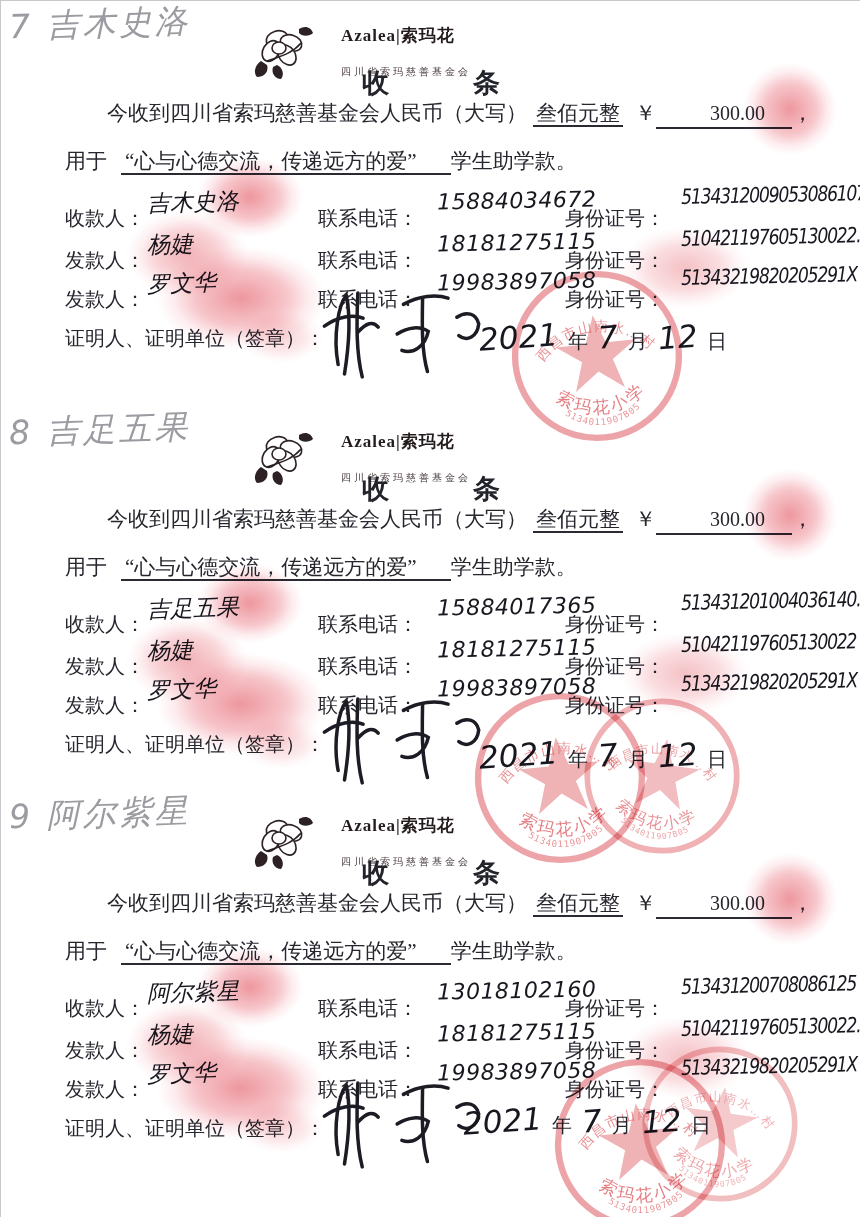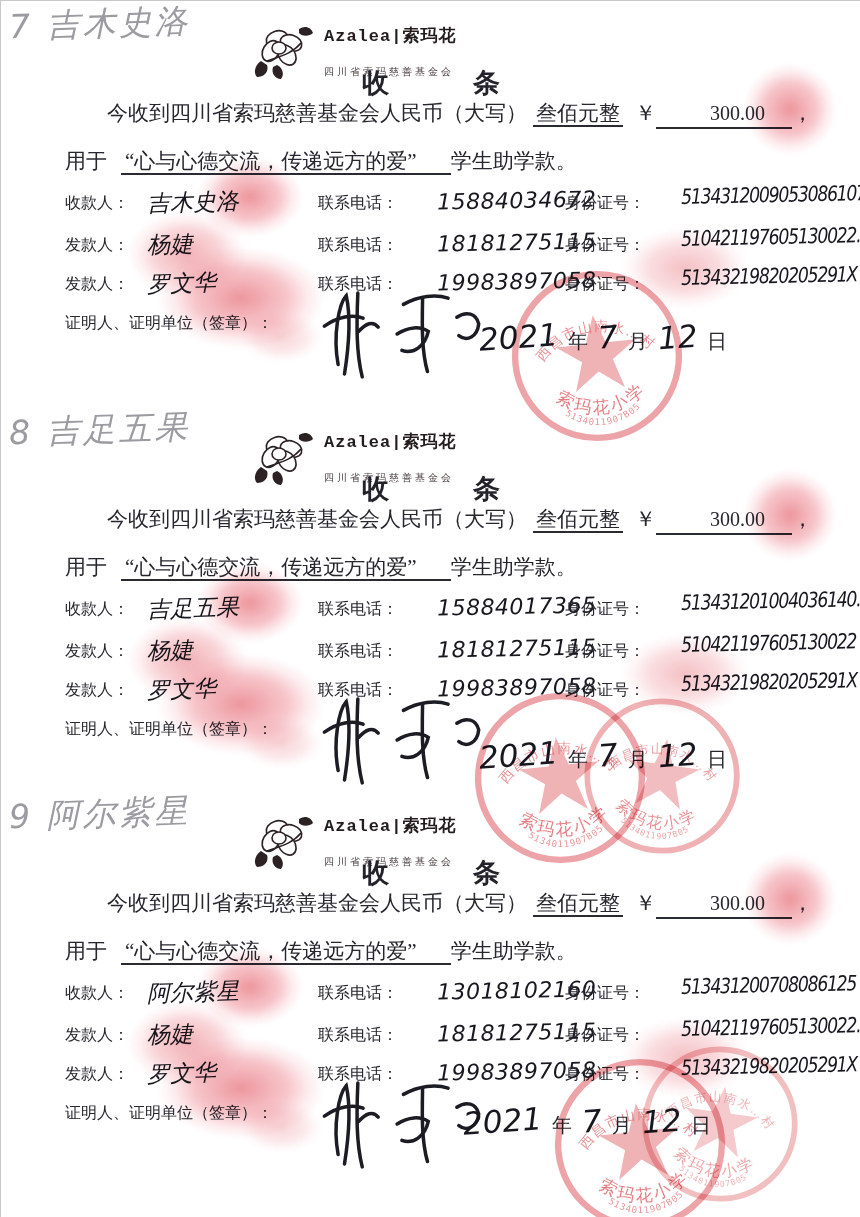"Azalea|索玛花" .logo { font-family: Liberation Mono, monospace -> none; gap: 3px -> 20px }
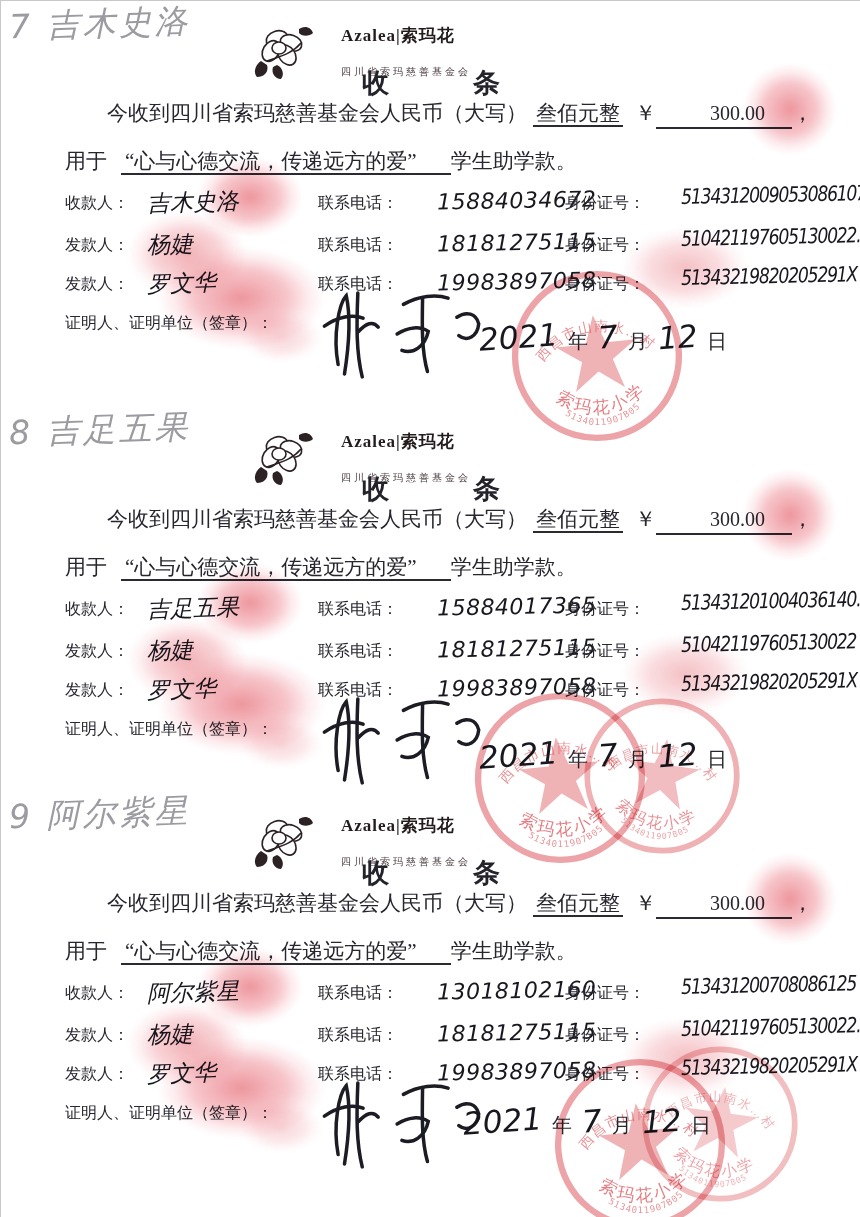"收款人：" .lab { font-size: 16px -> 20px; top: 8px -> 20px }
